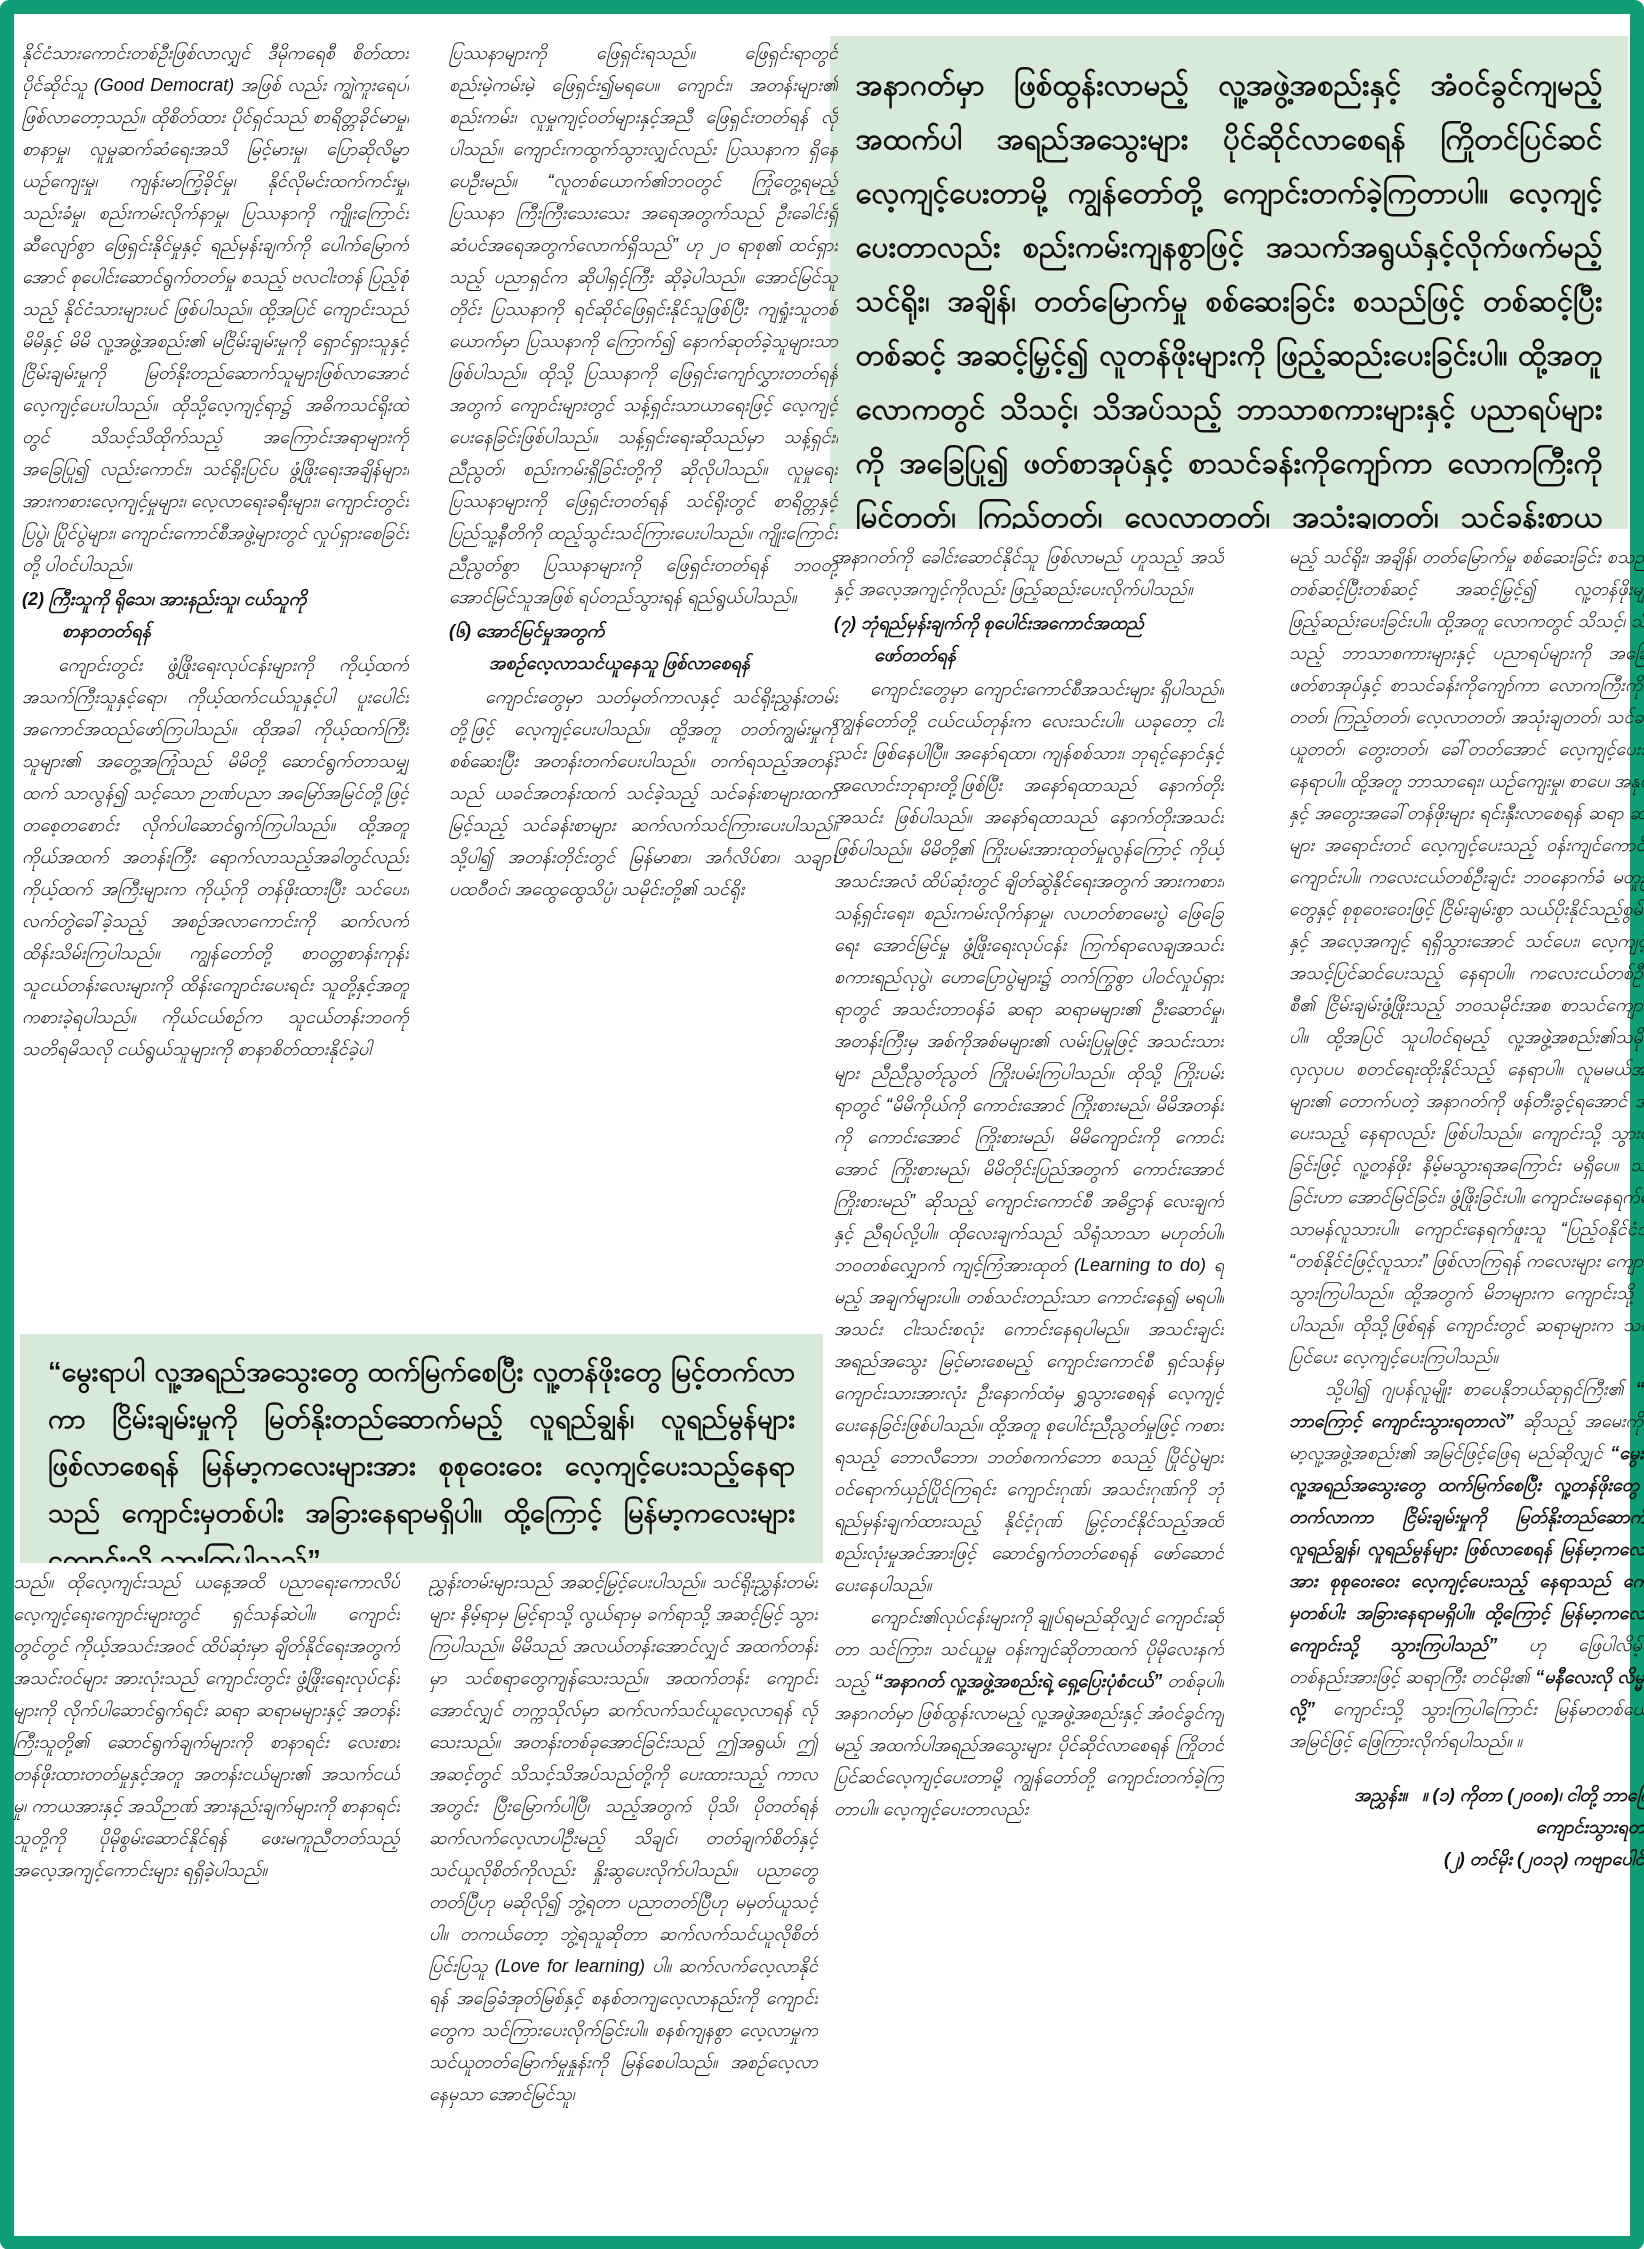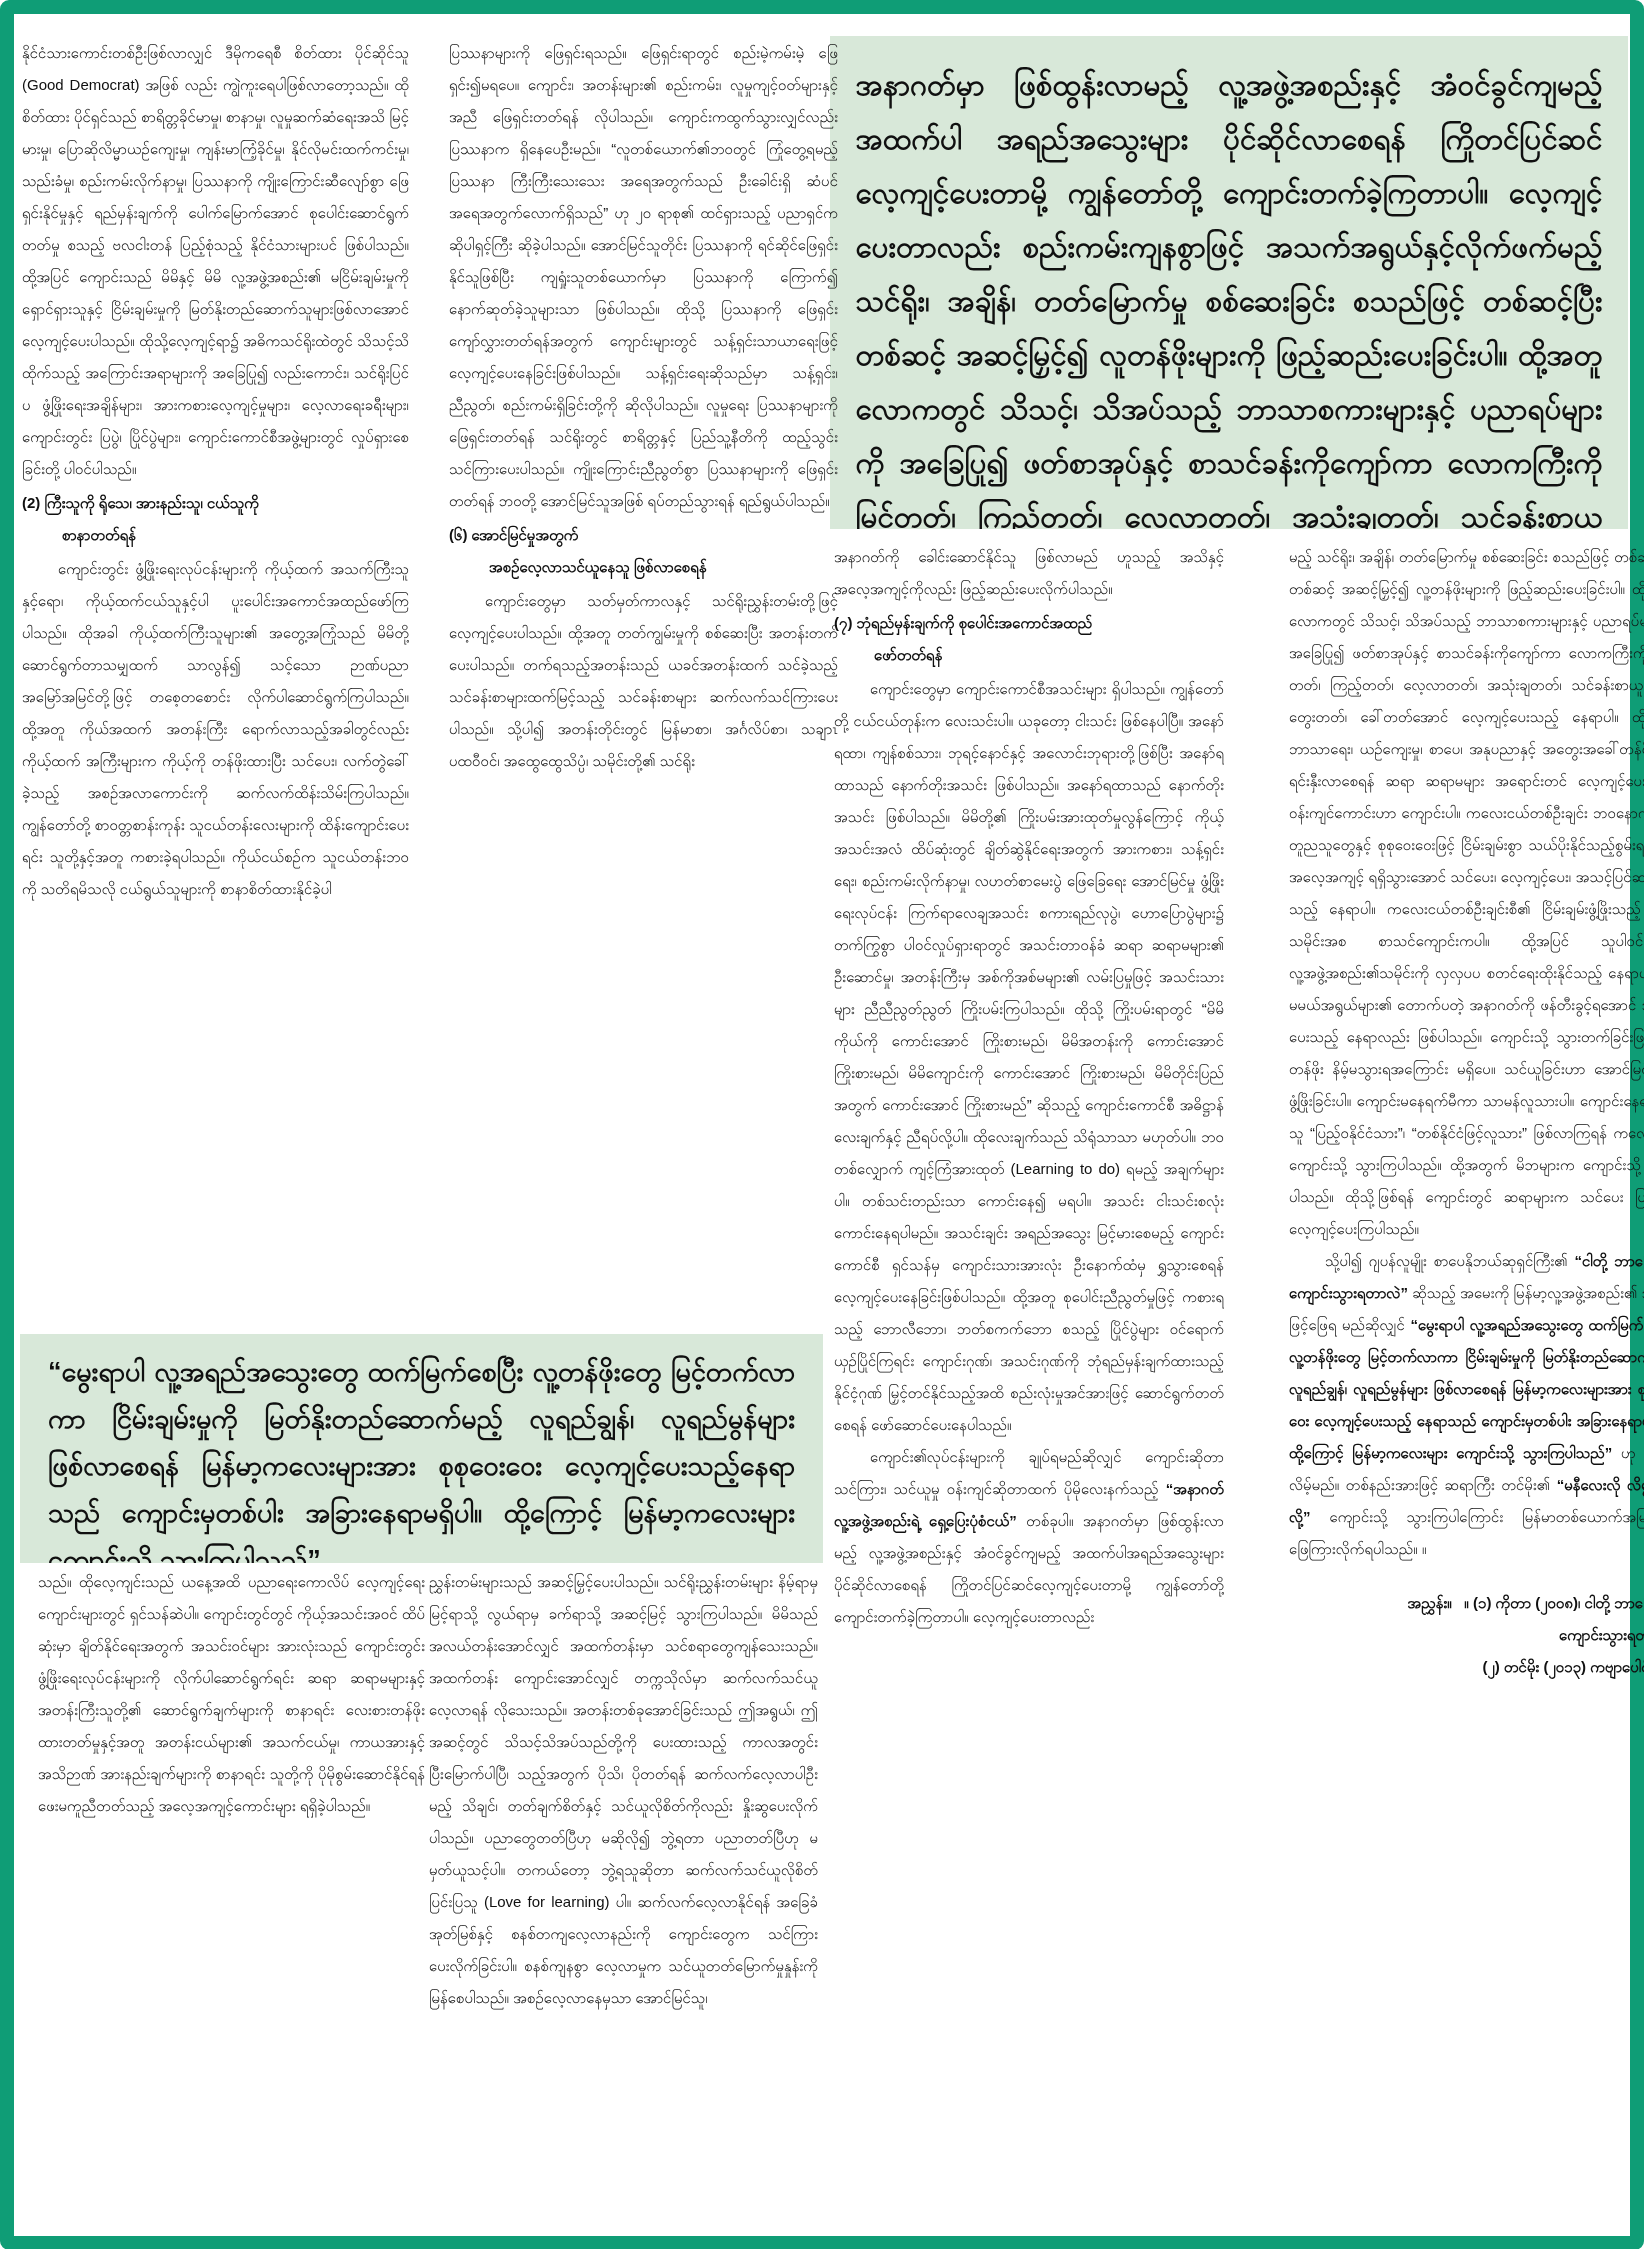"နိုင်ငံသားကောင်းတစ်ဦးဖြစ်လာလျှင်" .col { font-size: 15px -> 18px; font-style: none -> italic }
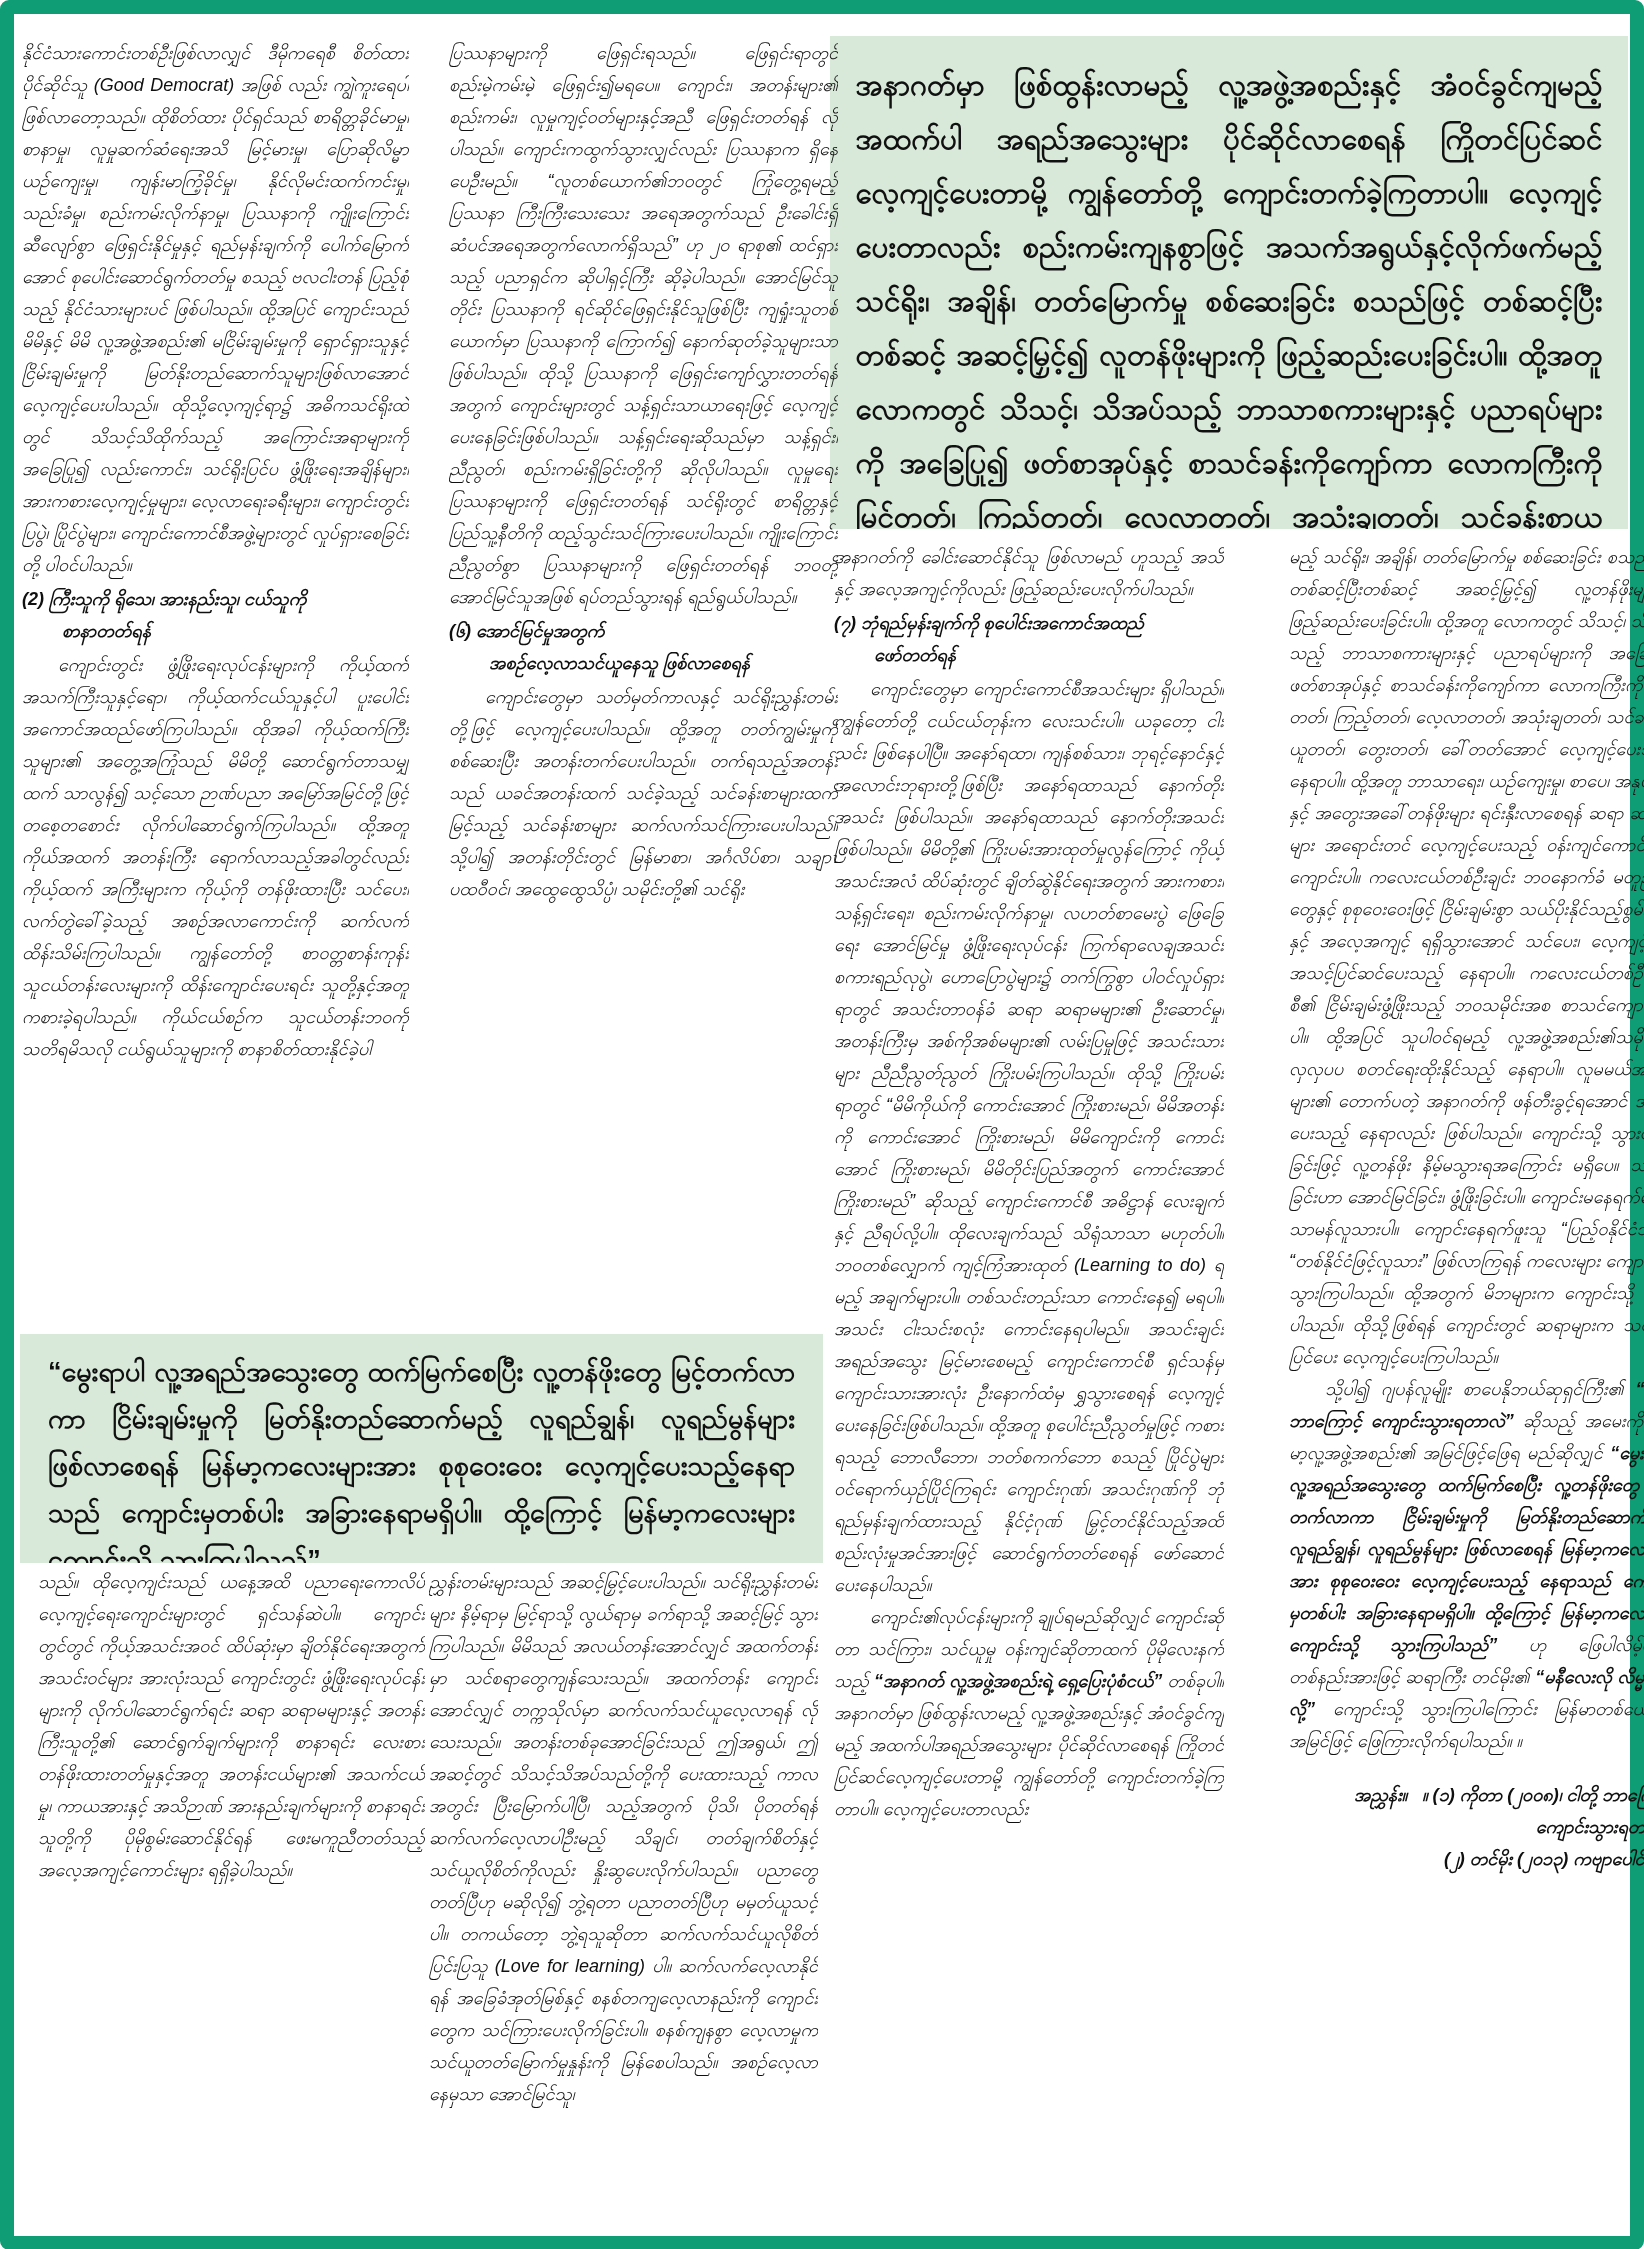"သည်။ ထိုလေ့ကျင်းသည် ယနေ့အထိ" #col1-bottom { left: 38px -> 13px }
